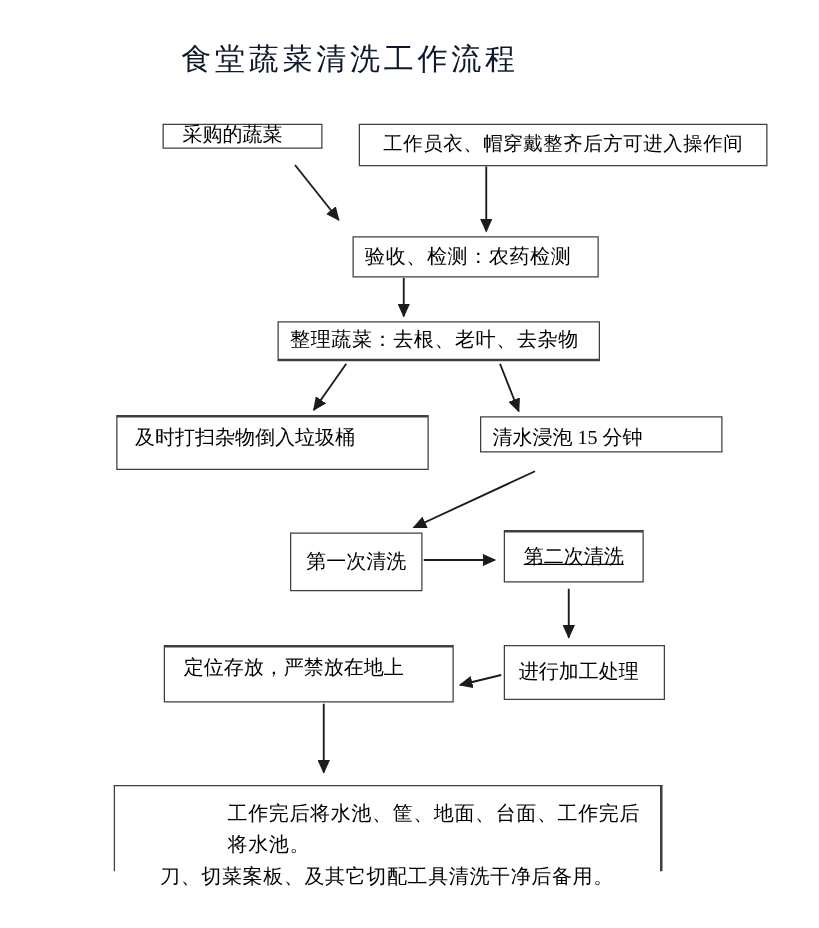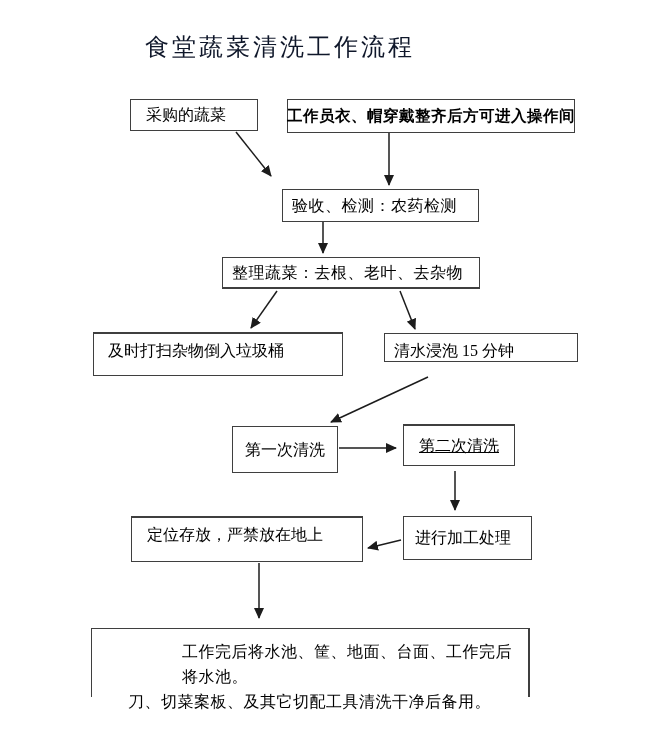"采购的蔬菜" #box-purchased { height: 32px -> 20px }
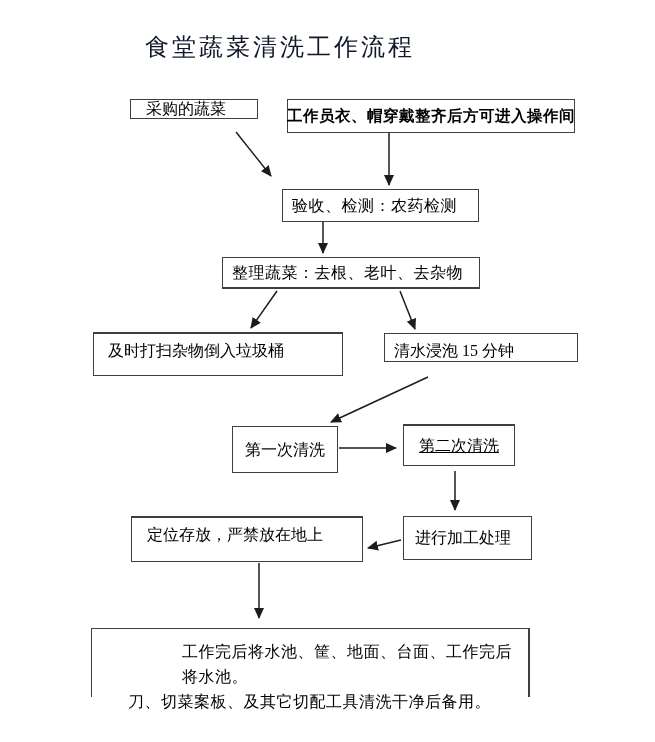"工作员衣、帽穿戴整齐后方可进入操作间" #box-staff { font-weight: bold -> none; width: 288px -> 327px }
